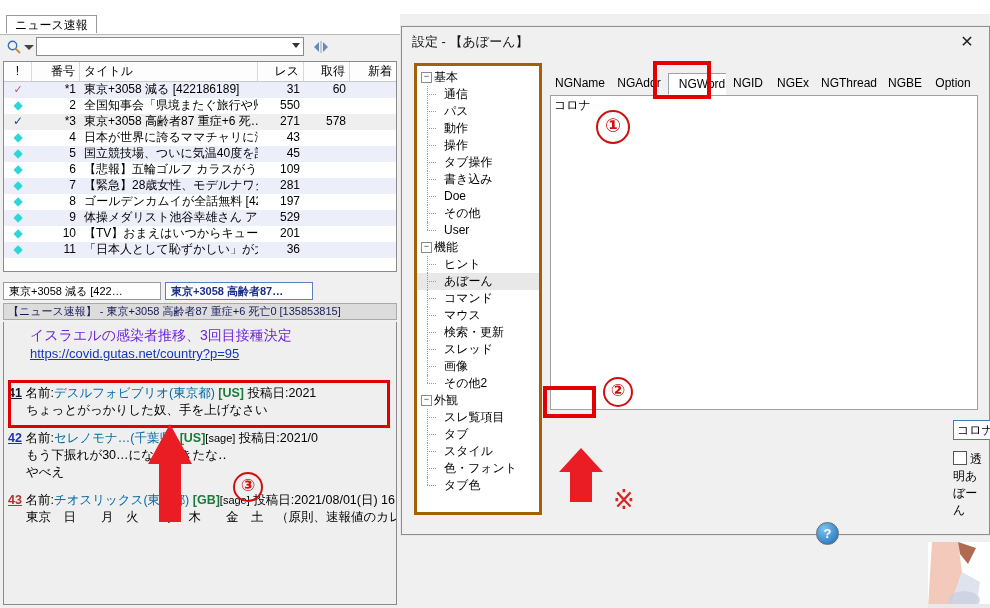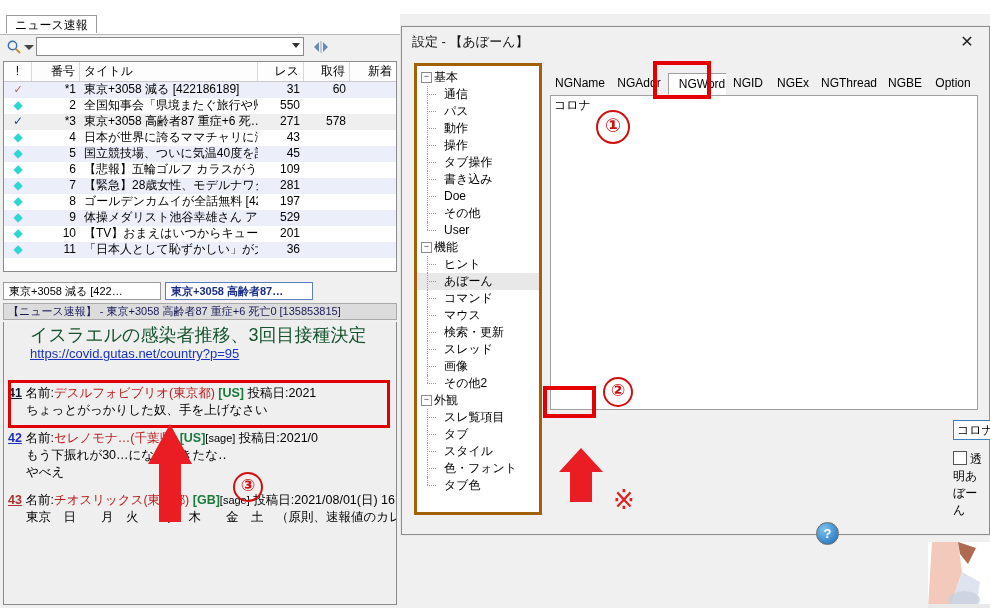"イスラエルの感染者推移、3回目接種決定" .op-line { color: #14532d -> #6d28d9; font-size: 18px -> 14px }
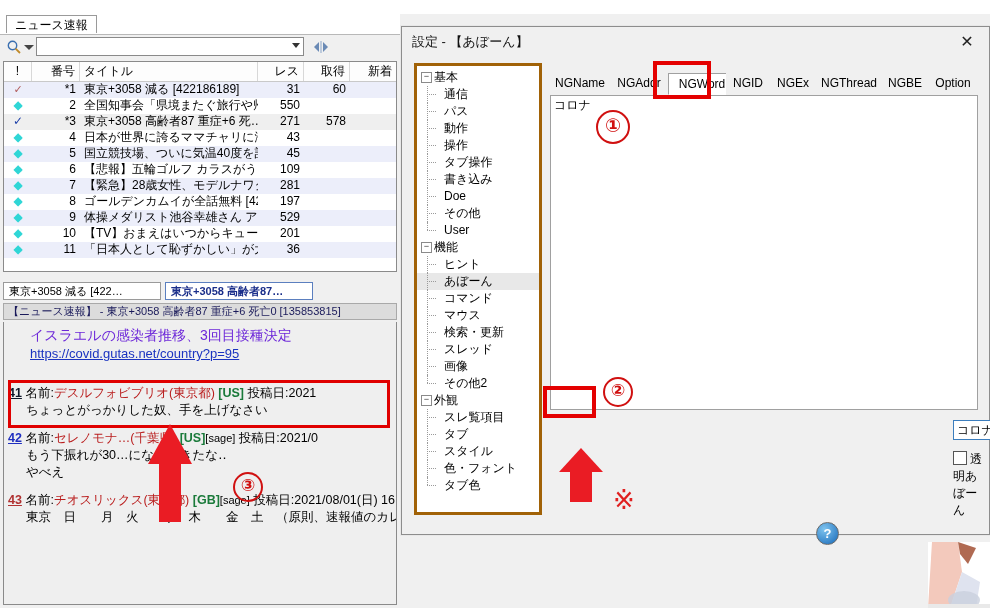"デスルフォビブリオ(東京都)" .pname-green { color: #b91c1c -> #0369a1 }
